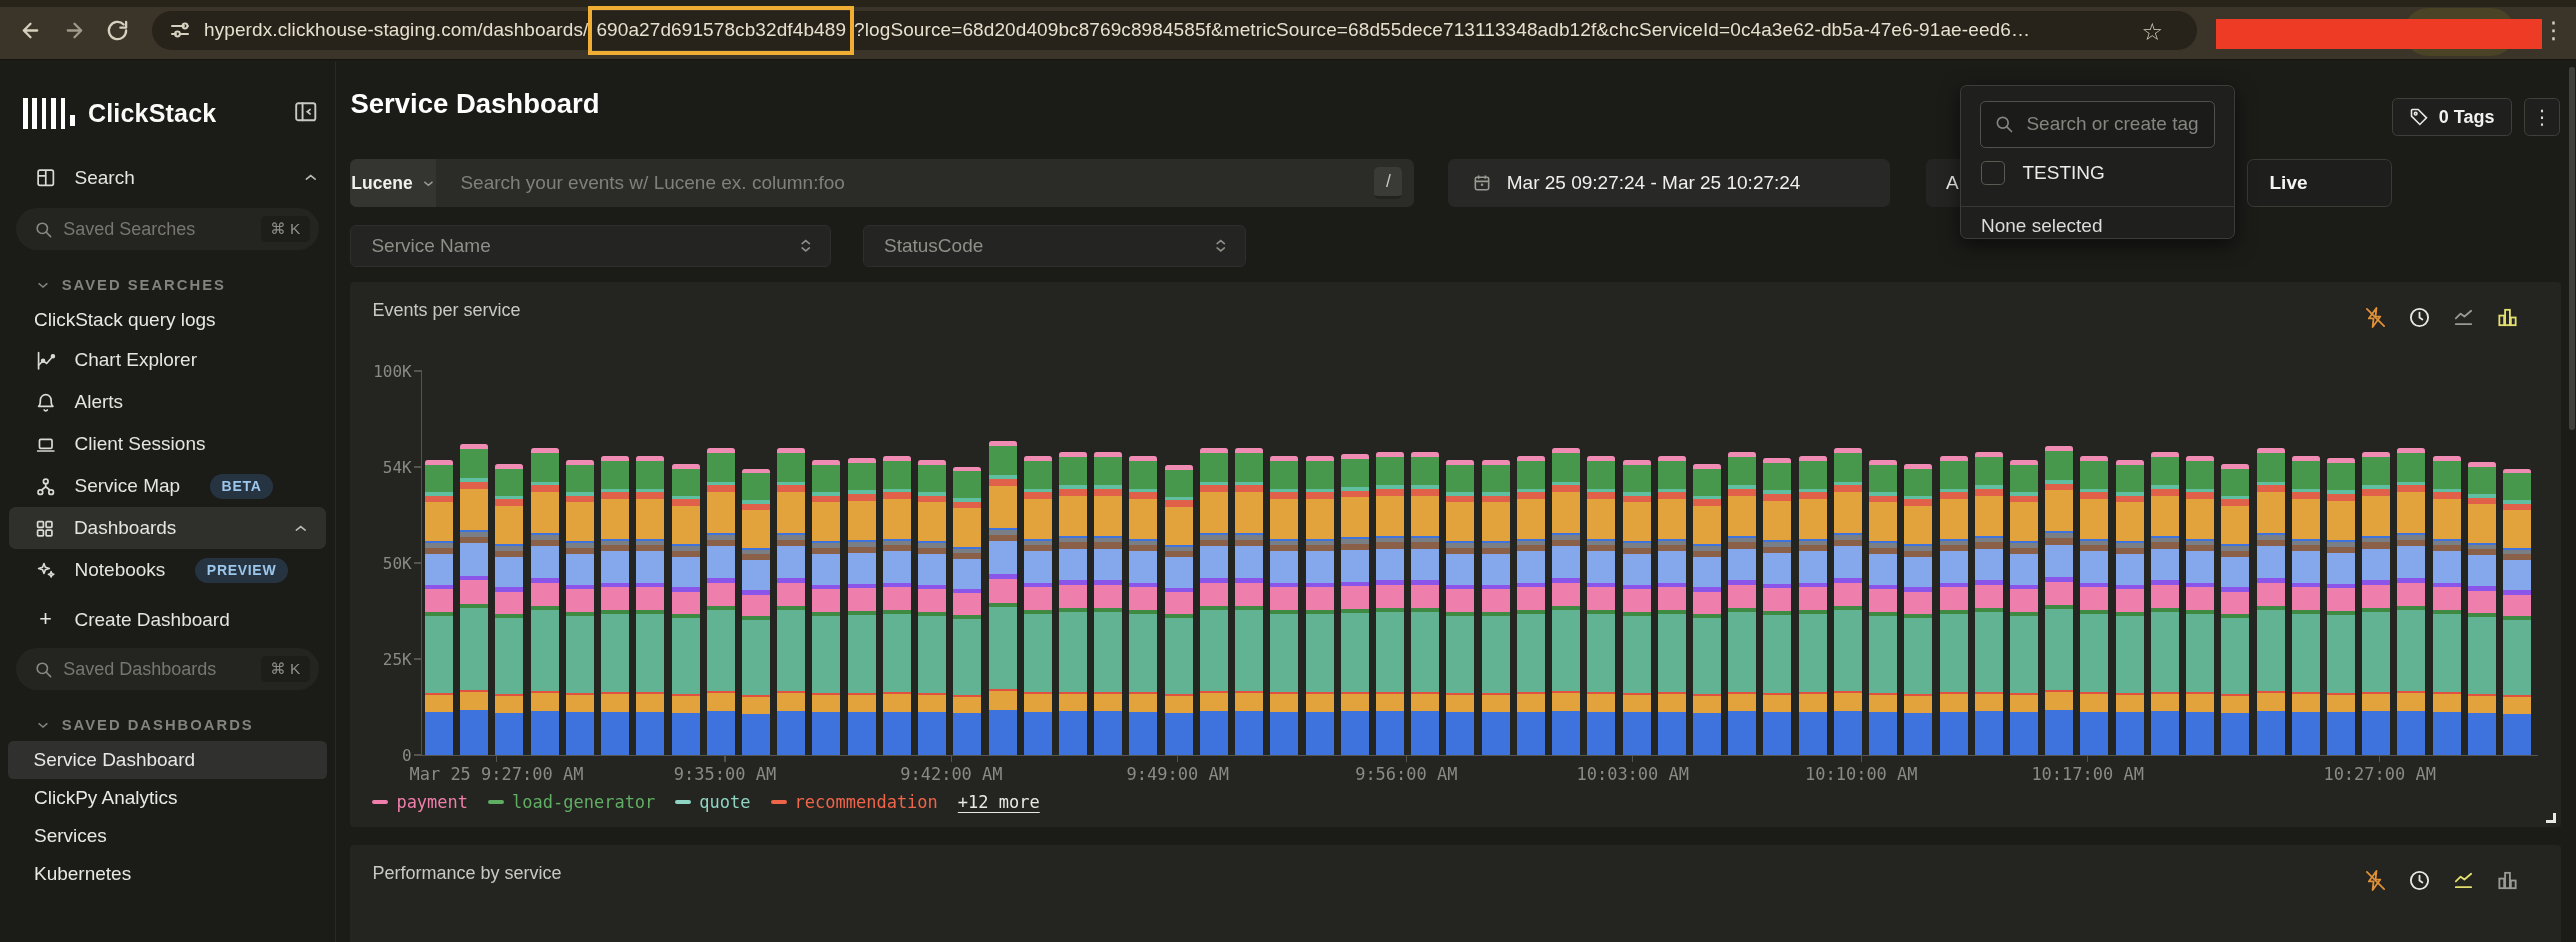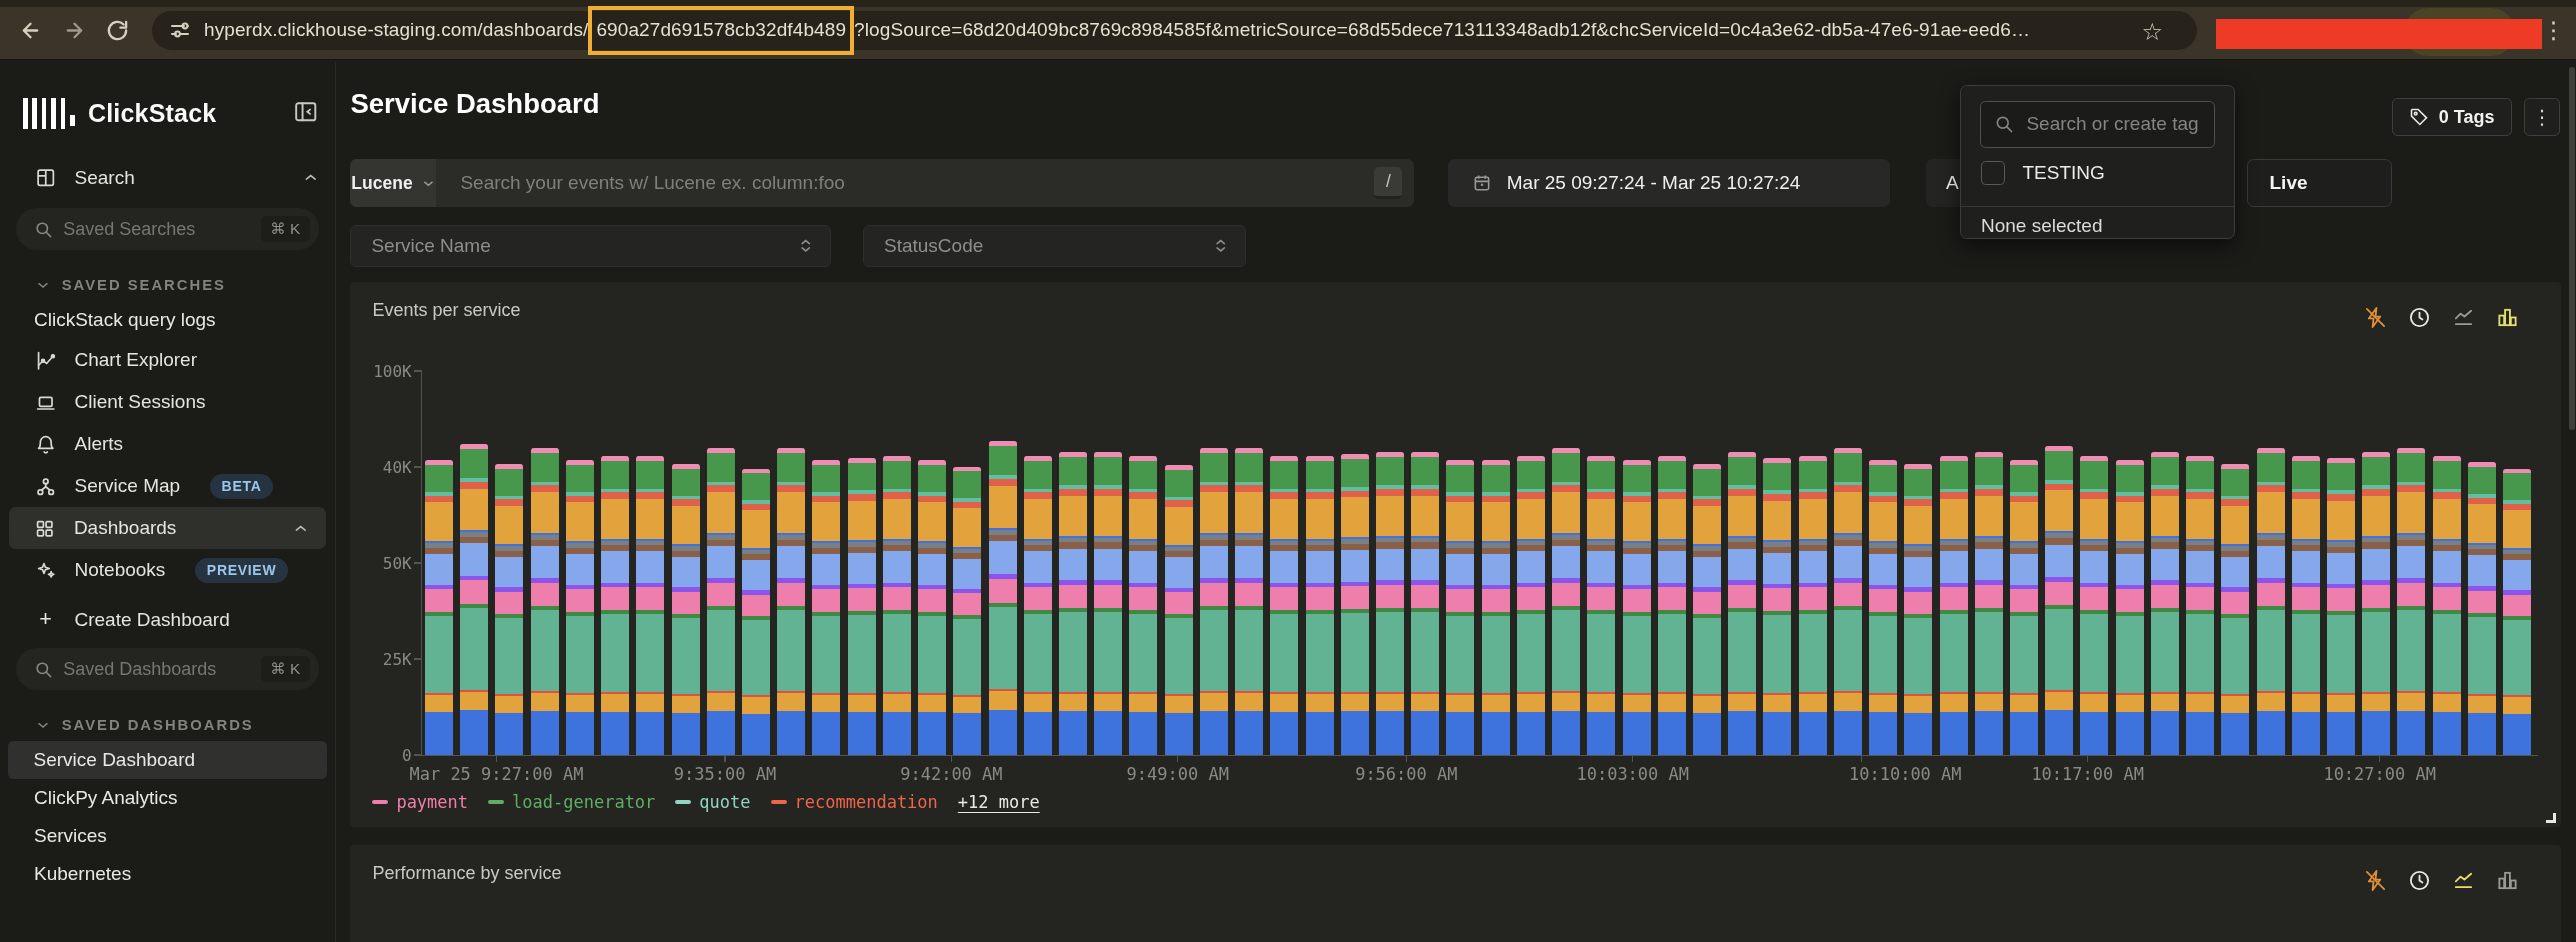"Client Sessions" div.nav-item { order: before "Alerts" -> after "Alerts" }
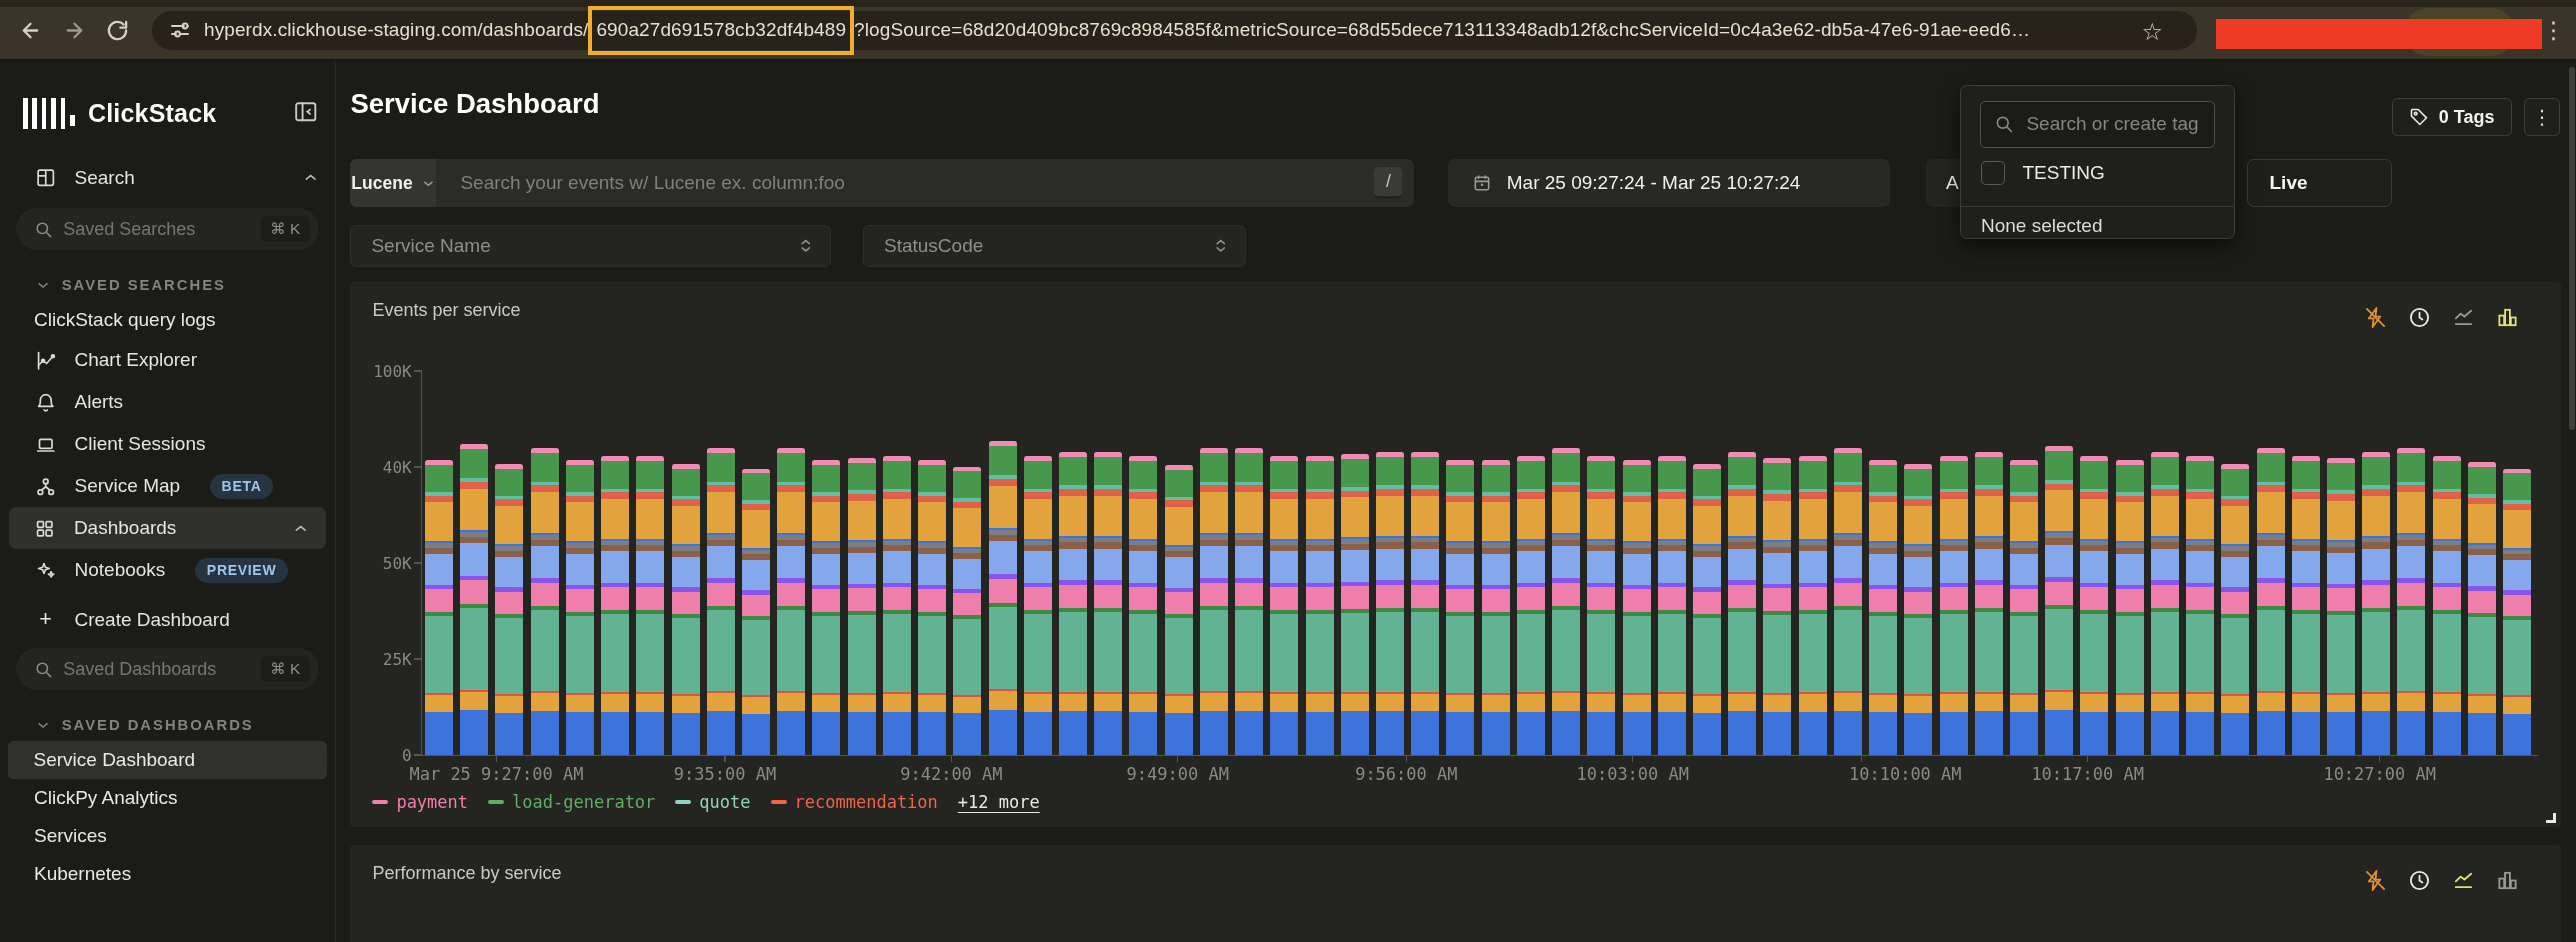"40K" div.ytick { text: 40K -> 54K }
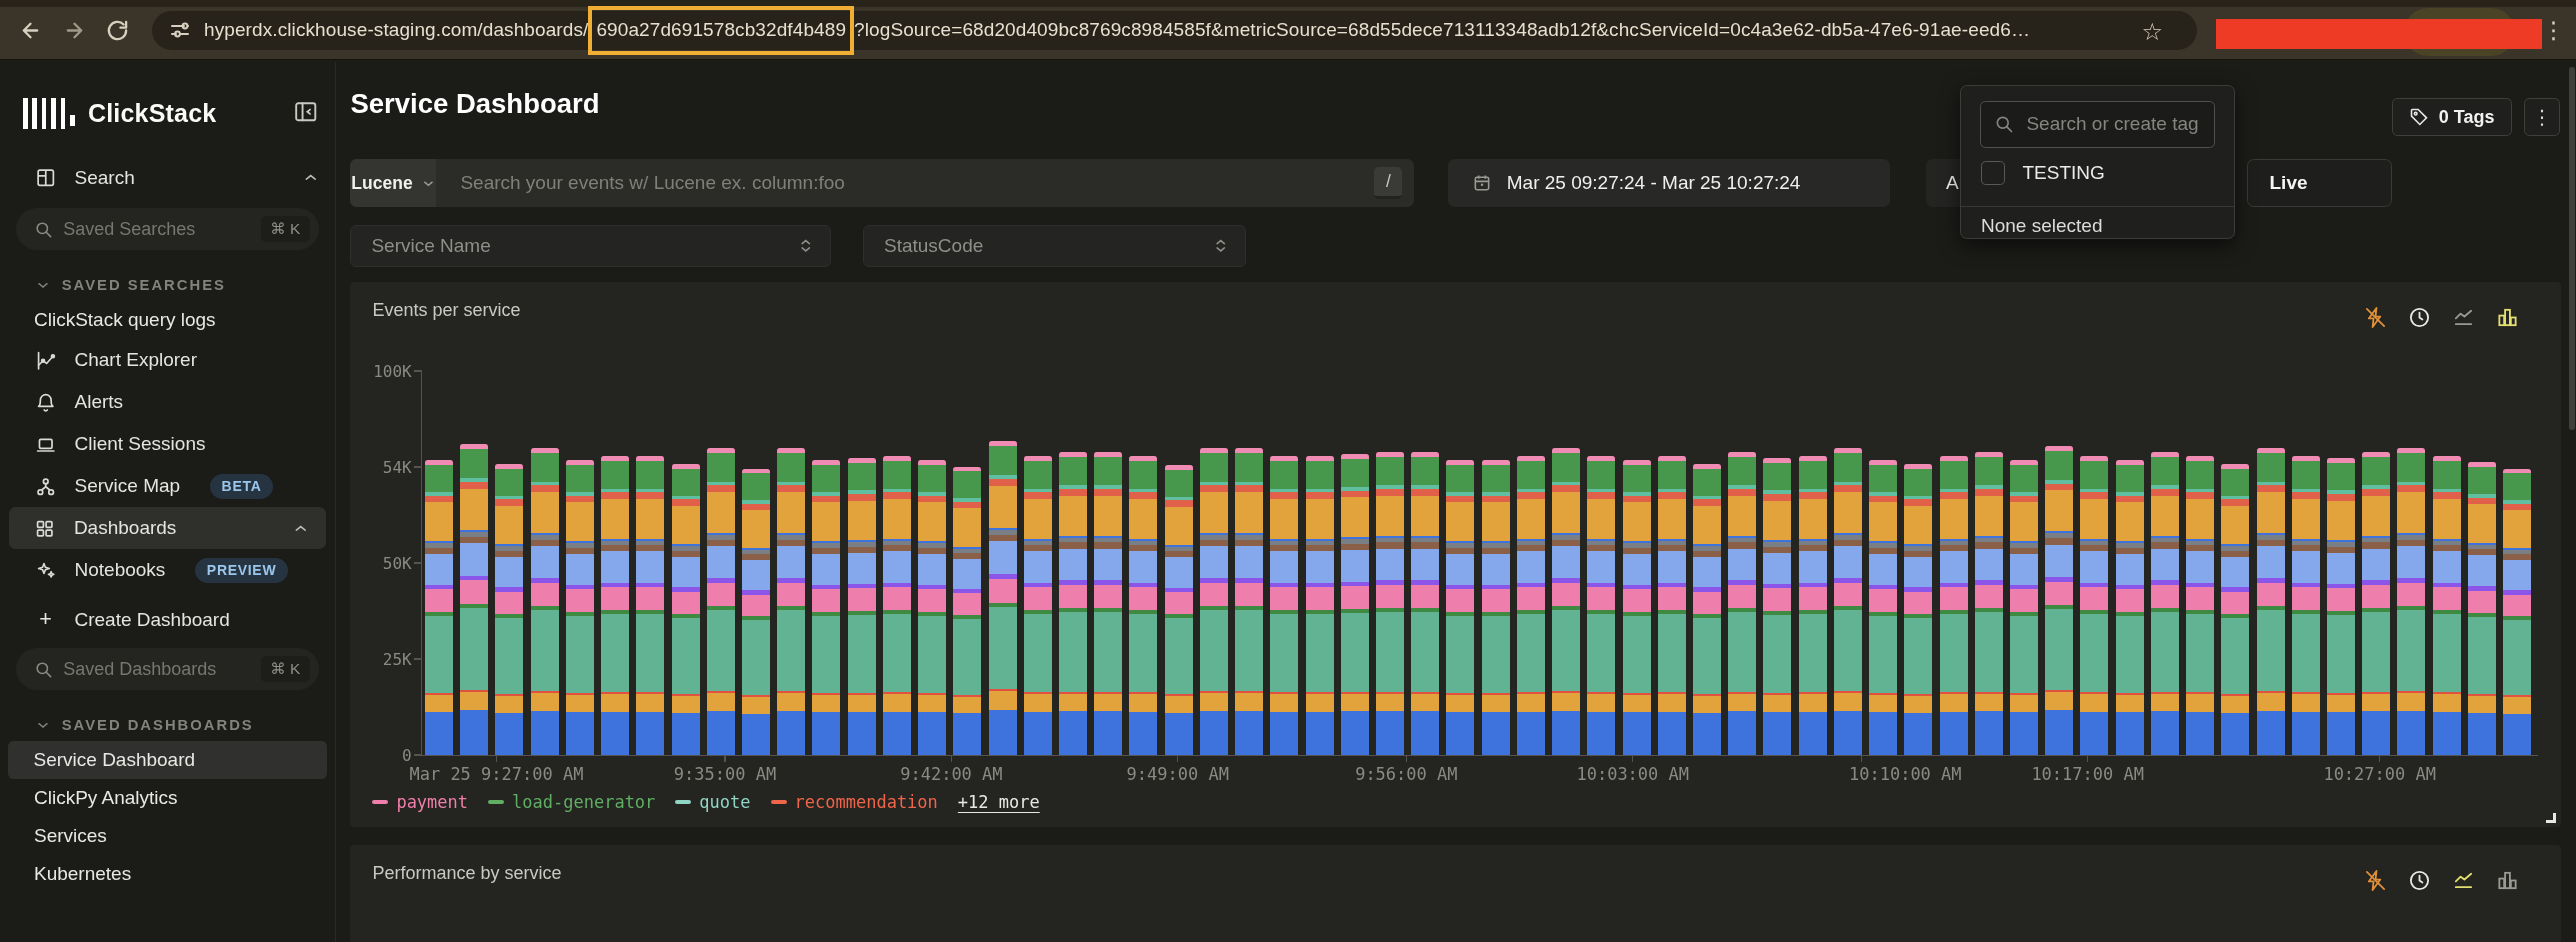"10:10:00 AM" div.xtick { margin-left: 44px -> none }
